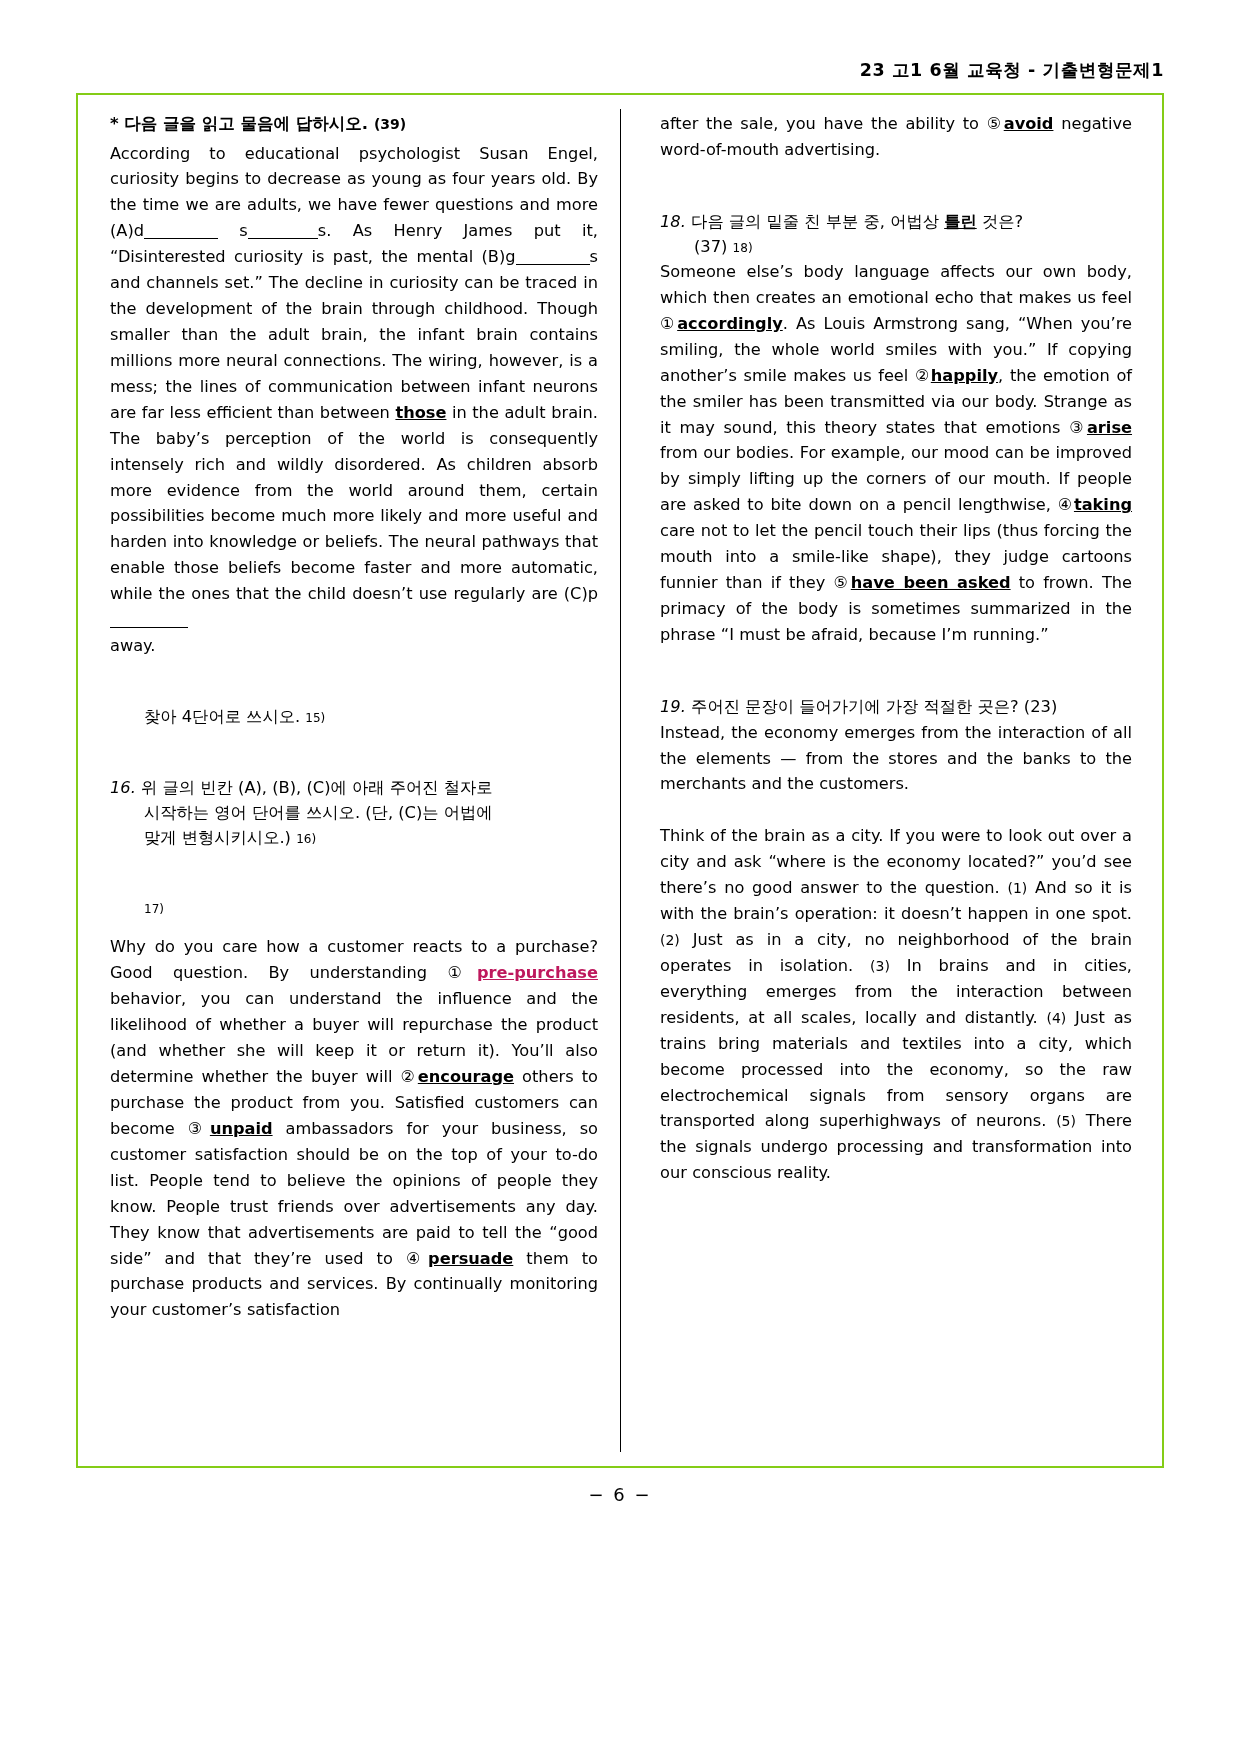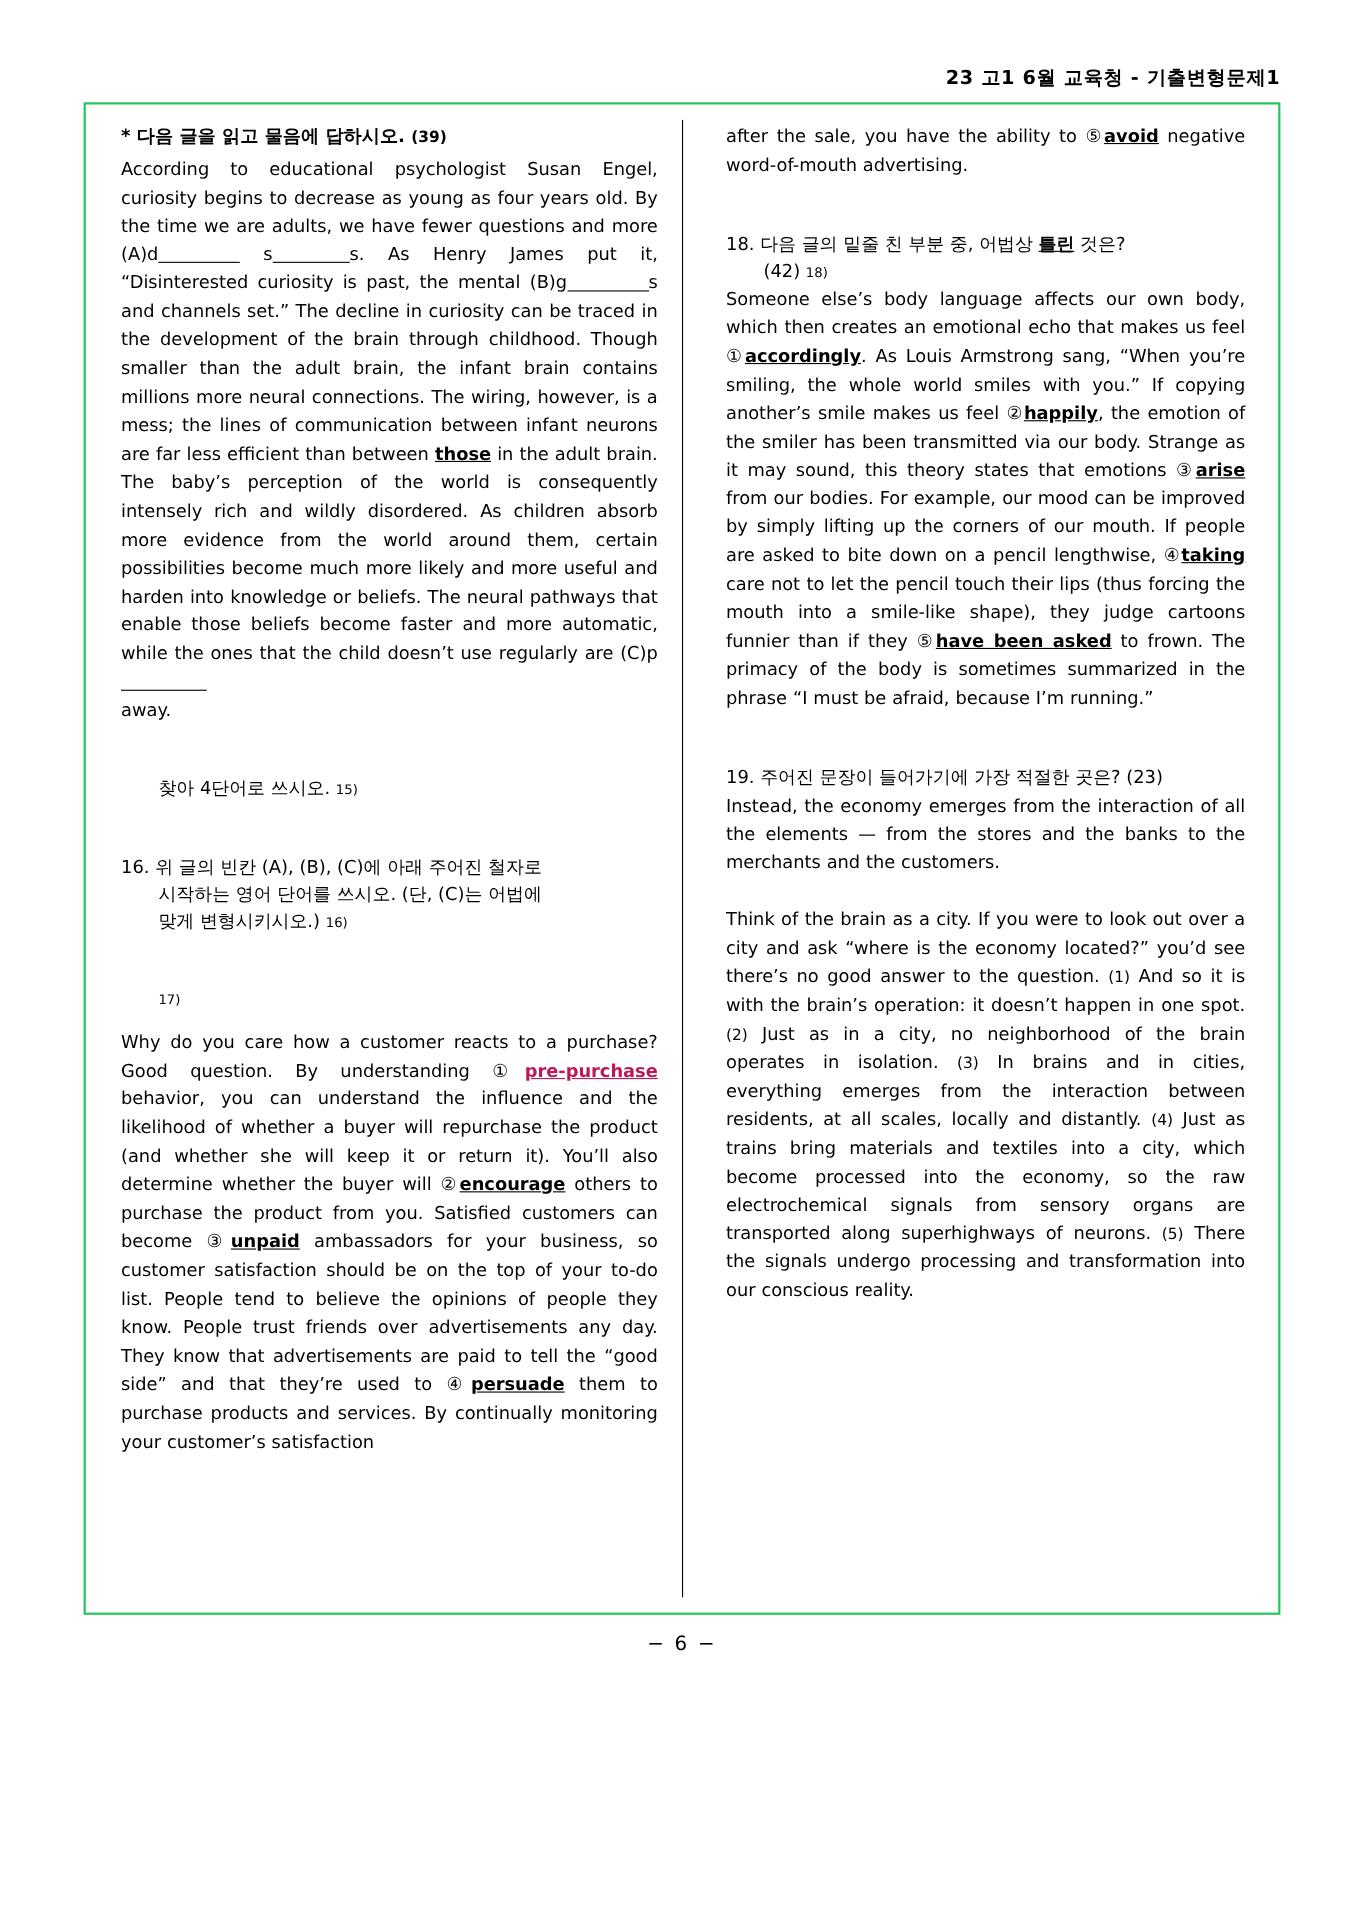"* 다음 글을 읽고 물음에" .frame { border: 2px solid #22c55e -> 2px solid #84cc16 }
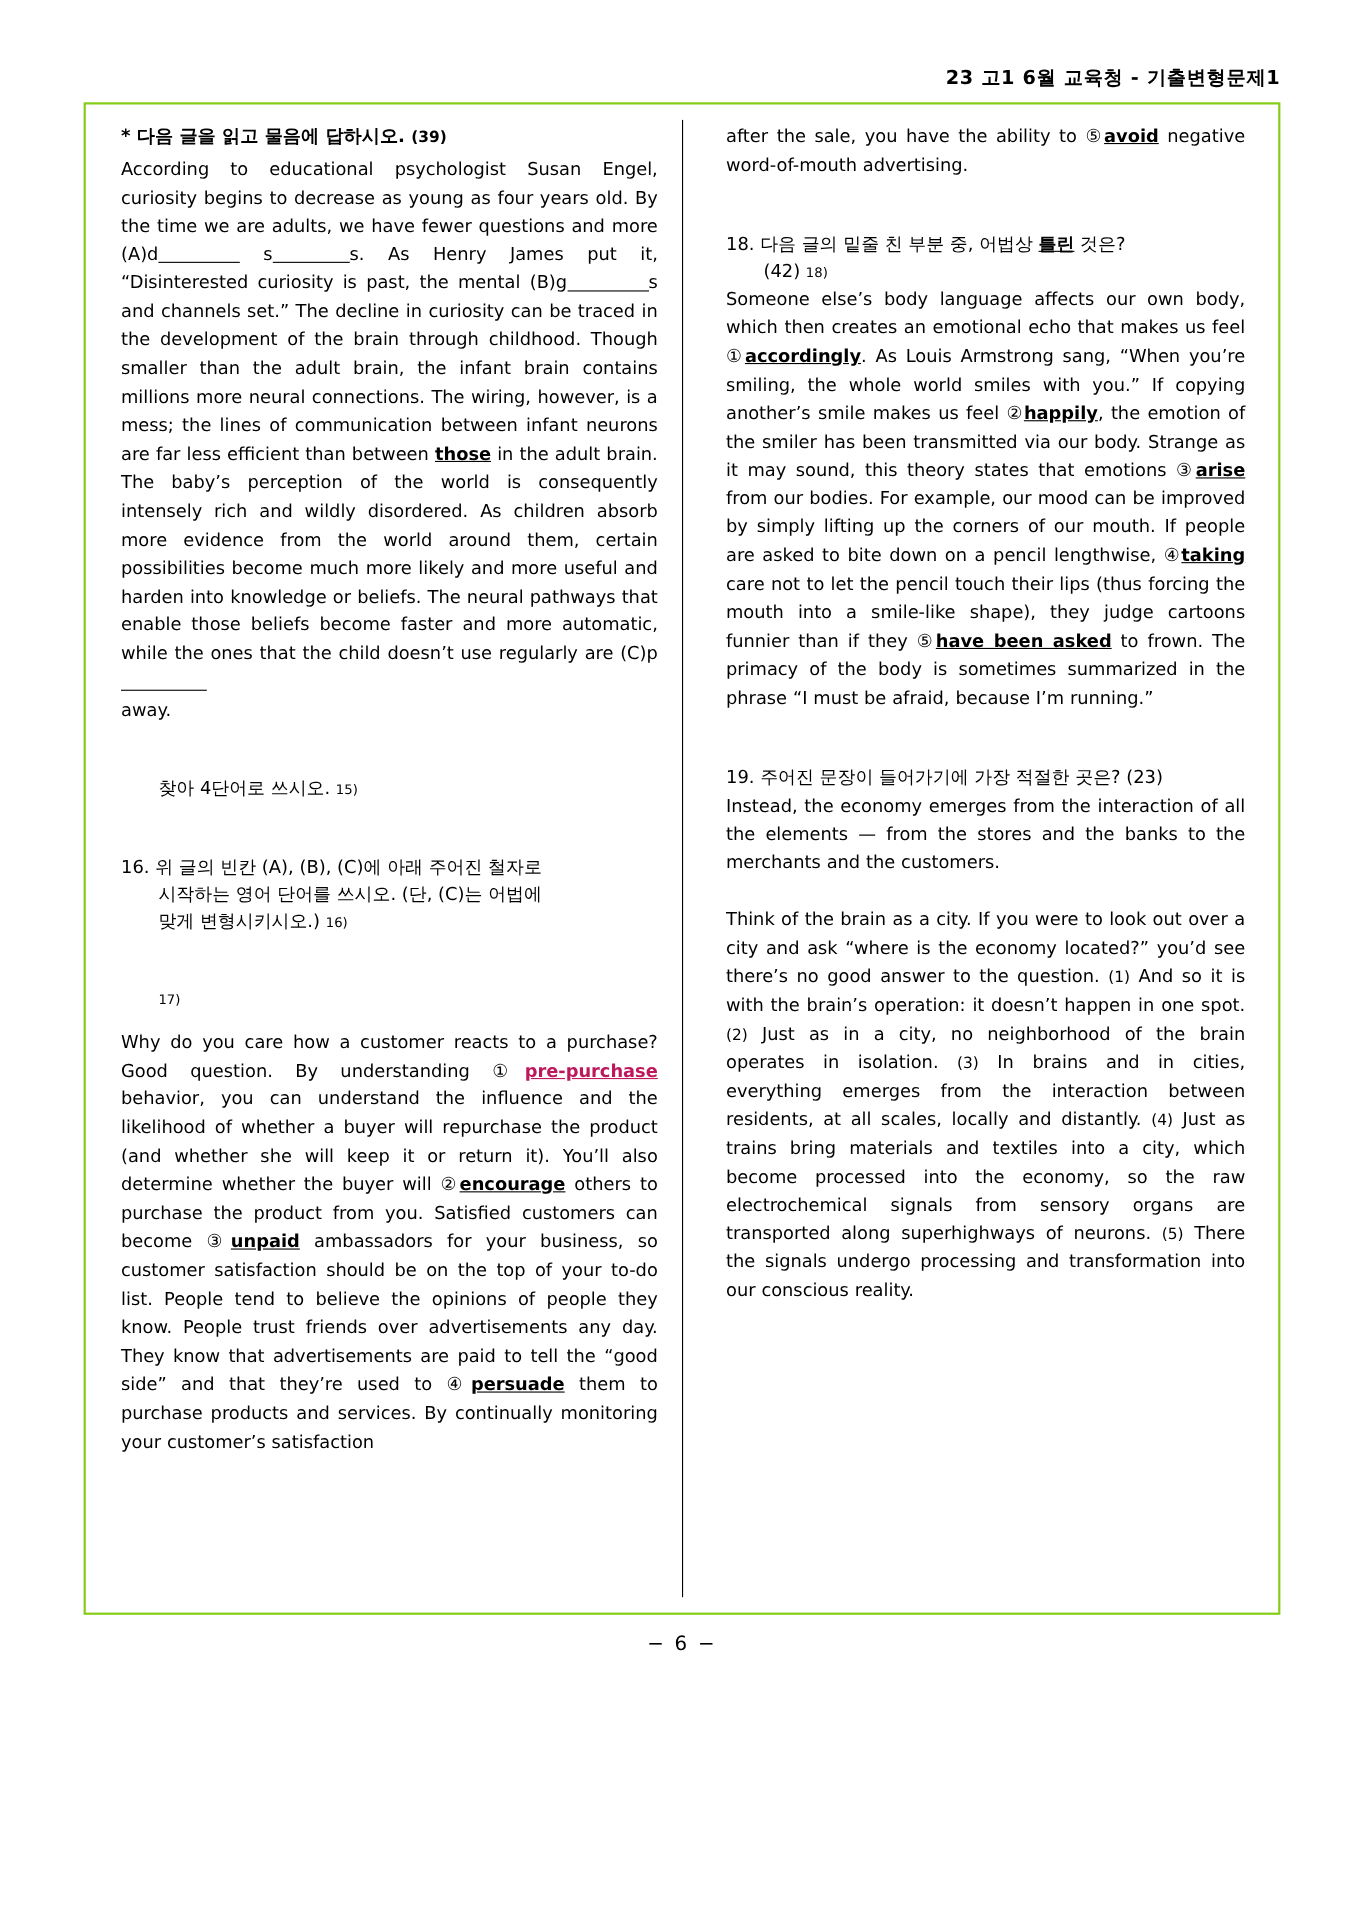"18." .question .num { font-style: none -> italic }
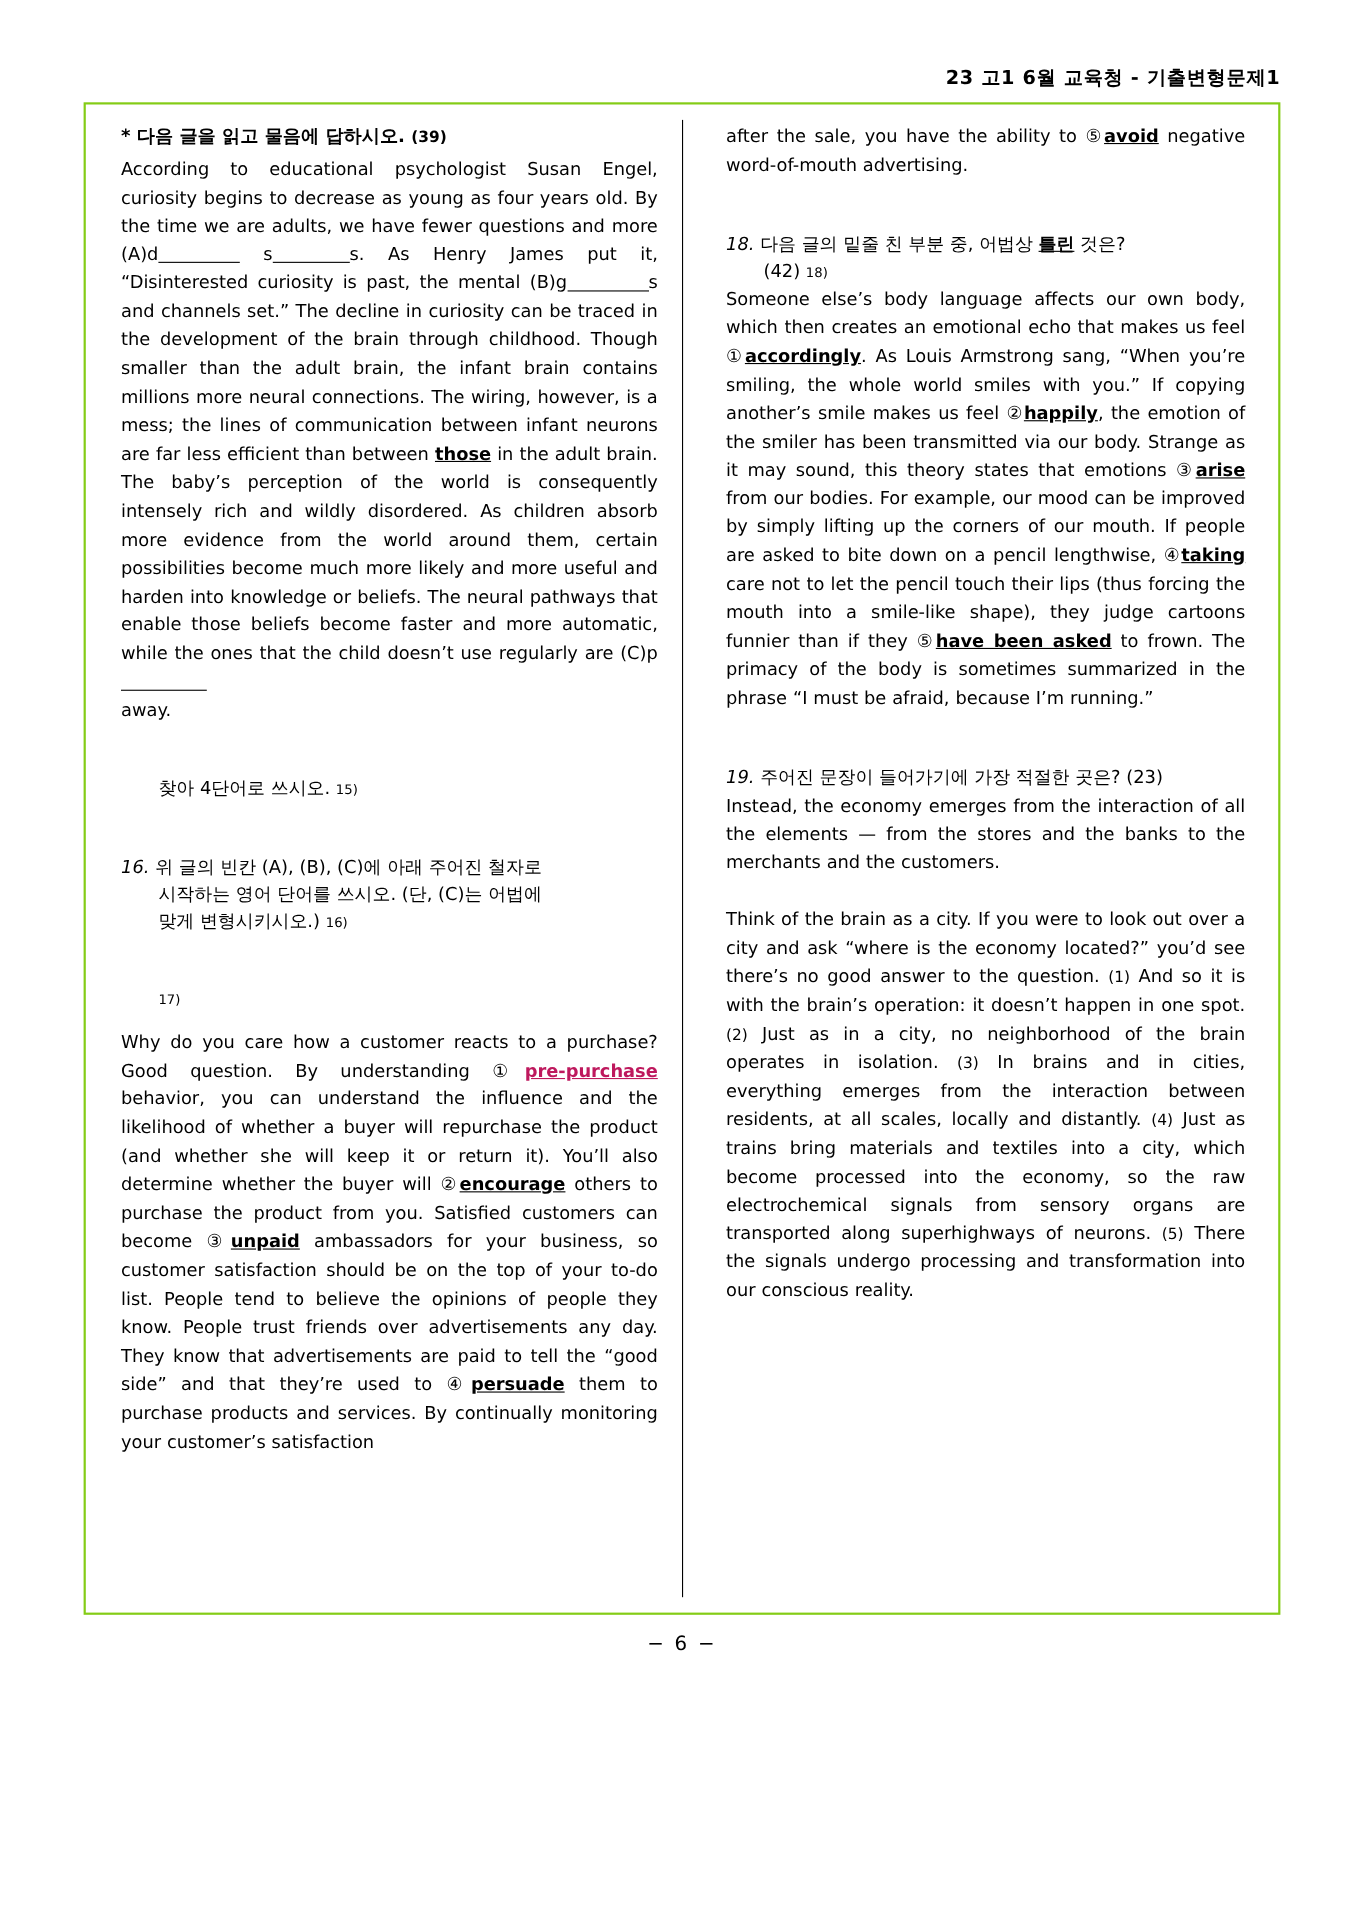"(42)" span { text: 42 -> 37 }
